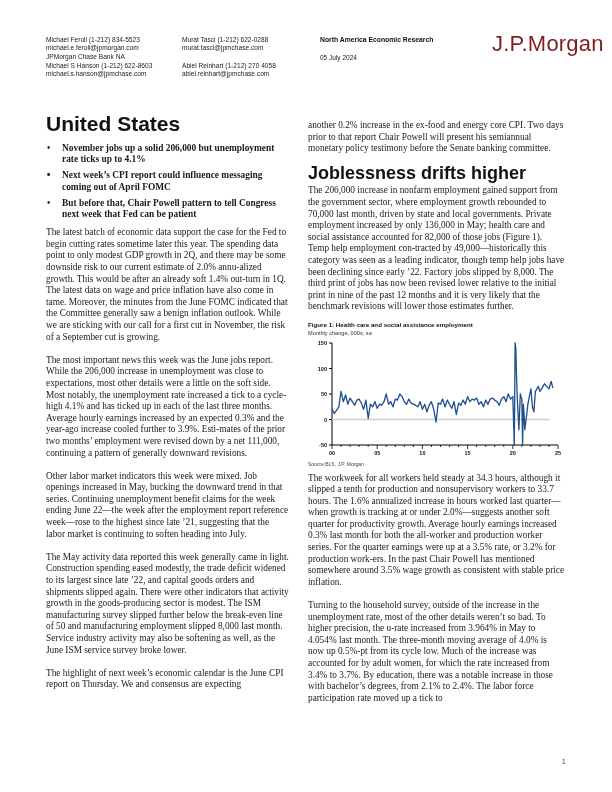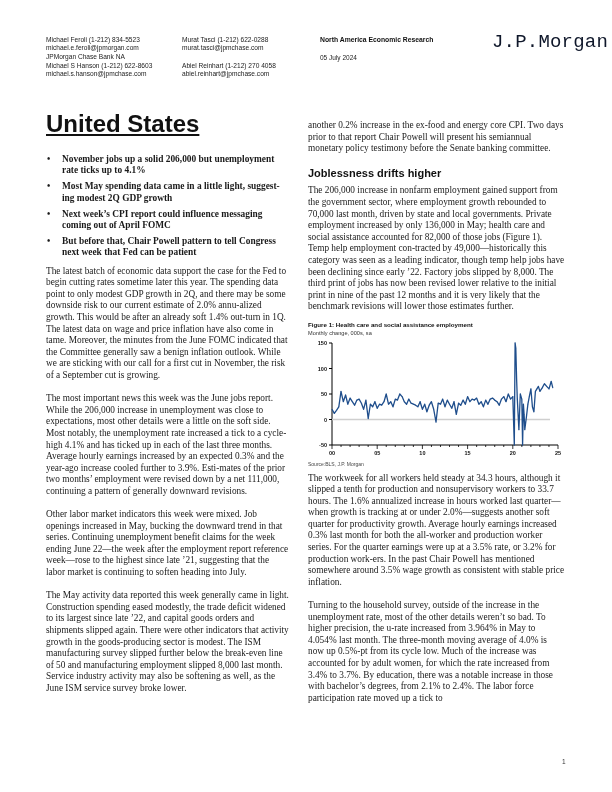"J.P.Morgan" .logo { color: #0f172a -> #7f1d1d; font-family: Liberation Mono, monospace -> Liberation Sans, sans-serif; font-size: 19px -> 22px }
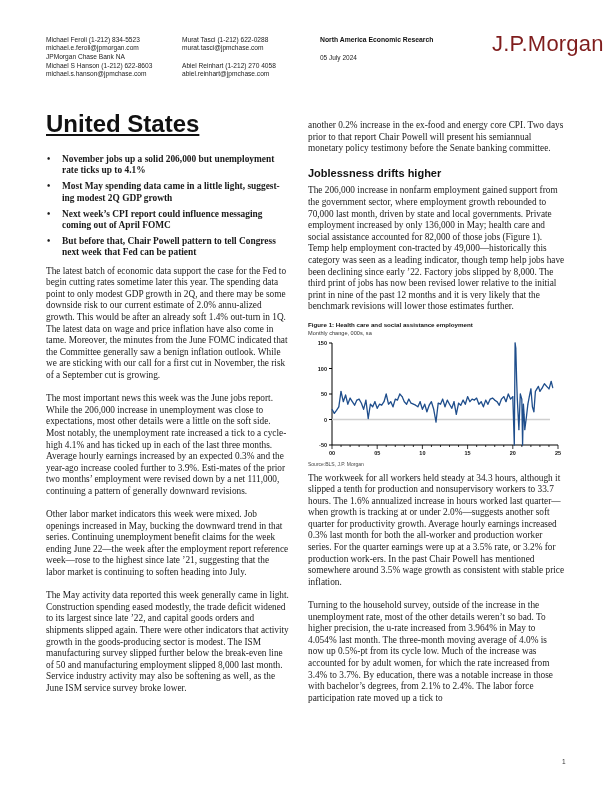"United States" .title { font-size: 24px -> 21px; margin: 0 0 18px 0 -> 0 0 7px 0; text-decoration: underline -> none }
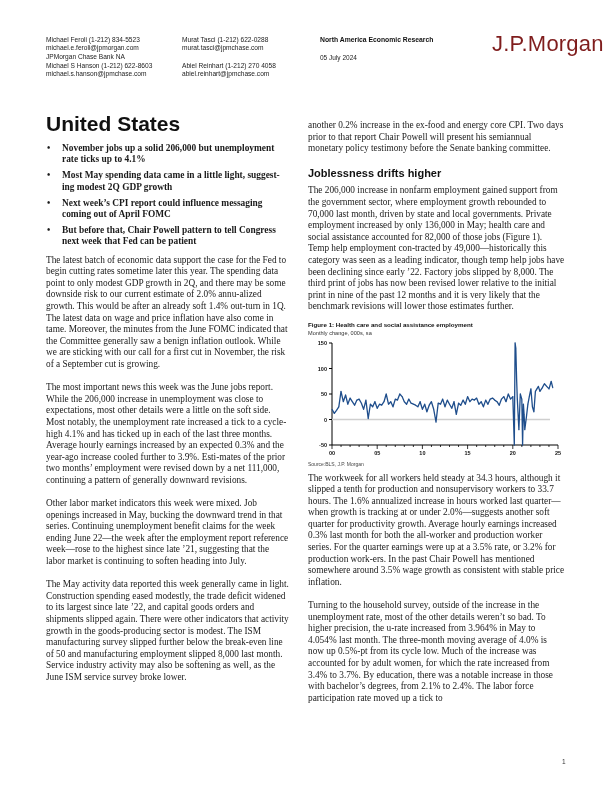"Most May spending data came" span { html: <span>Most May spending data came in a little light, suggest-ing modest 2Q GDP growth</span> -> none }
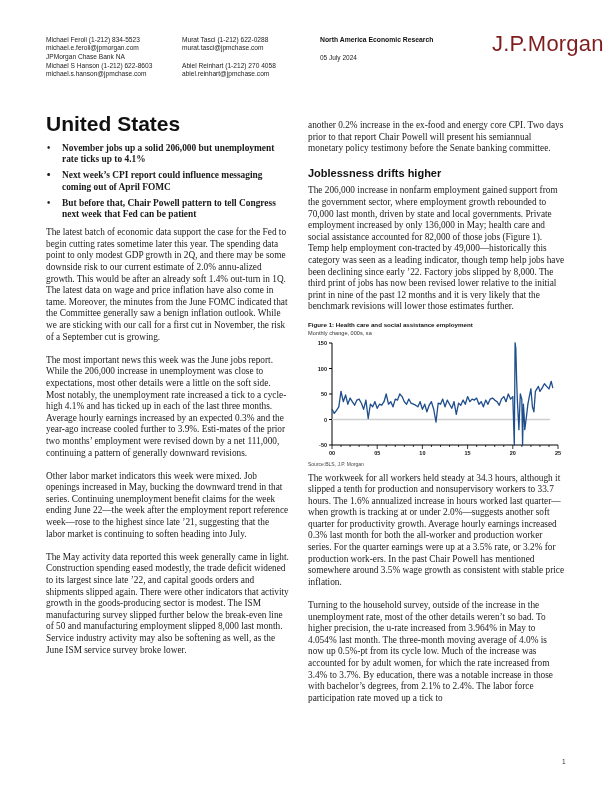"Joblessness drifts higher" .section-head { font-size: 11px -> 18px }
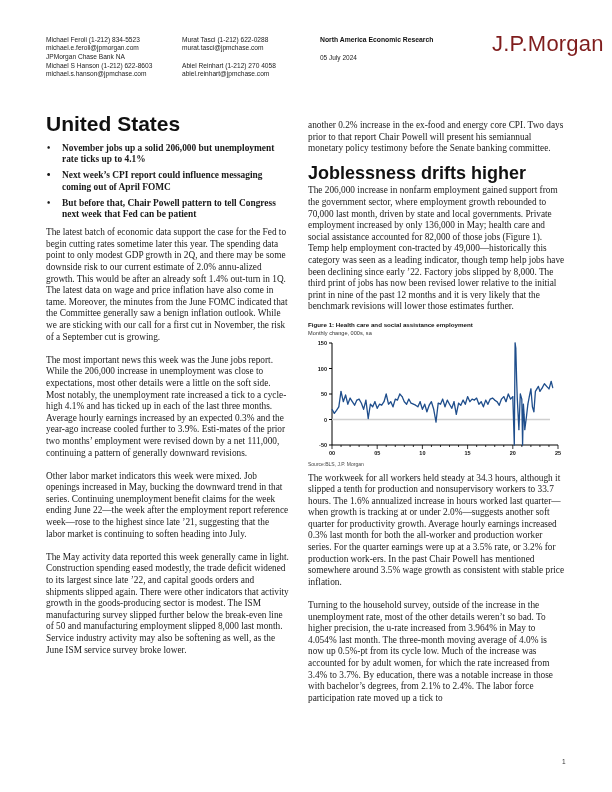"The highlight of next week’s" p { html: none -> <p>The highlight of next week’s economic calendar is the June CPI report on Thursday. We and consensus are expecting</p> }
